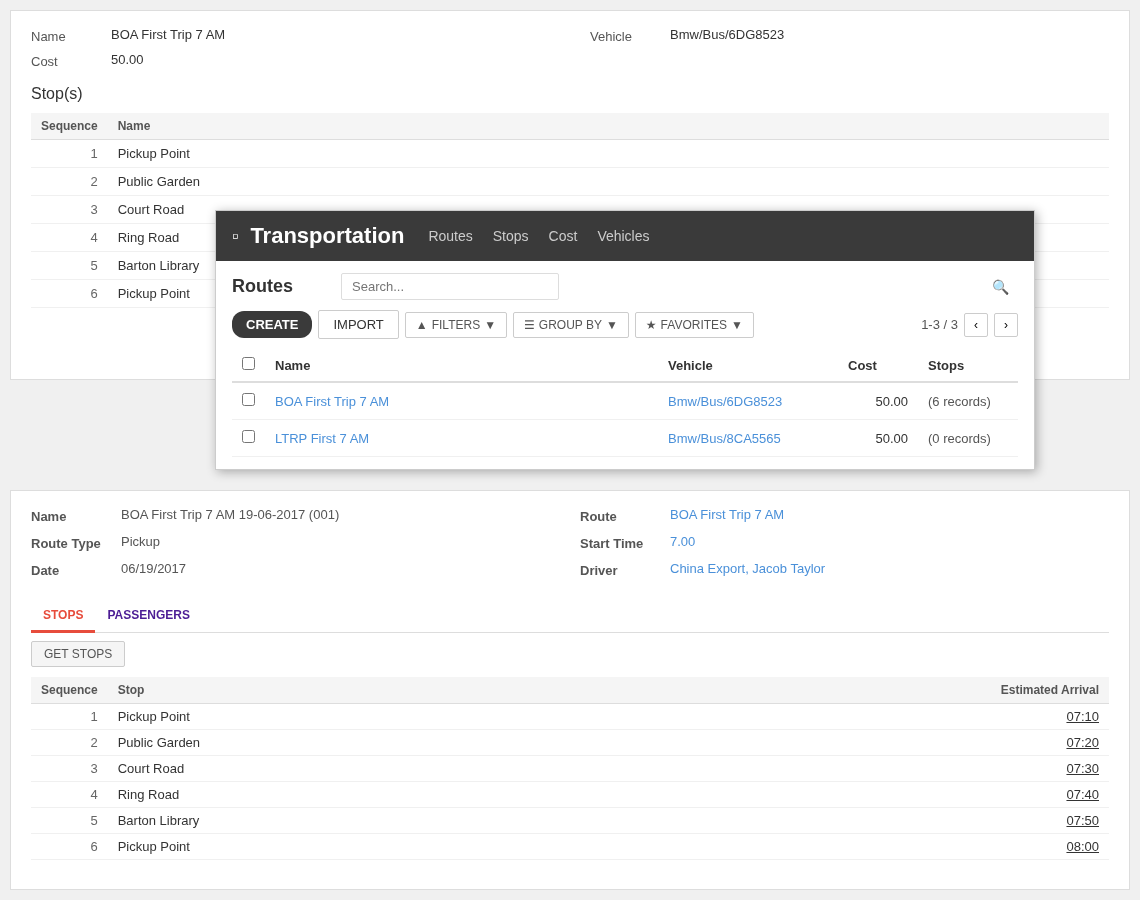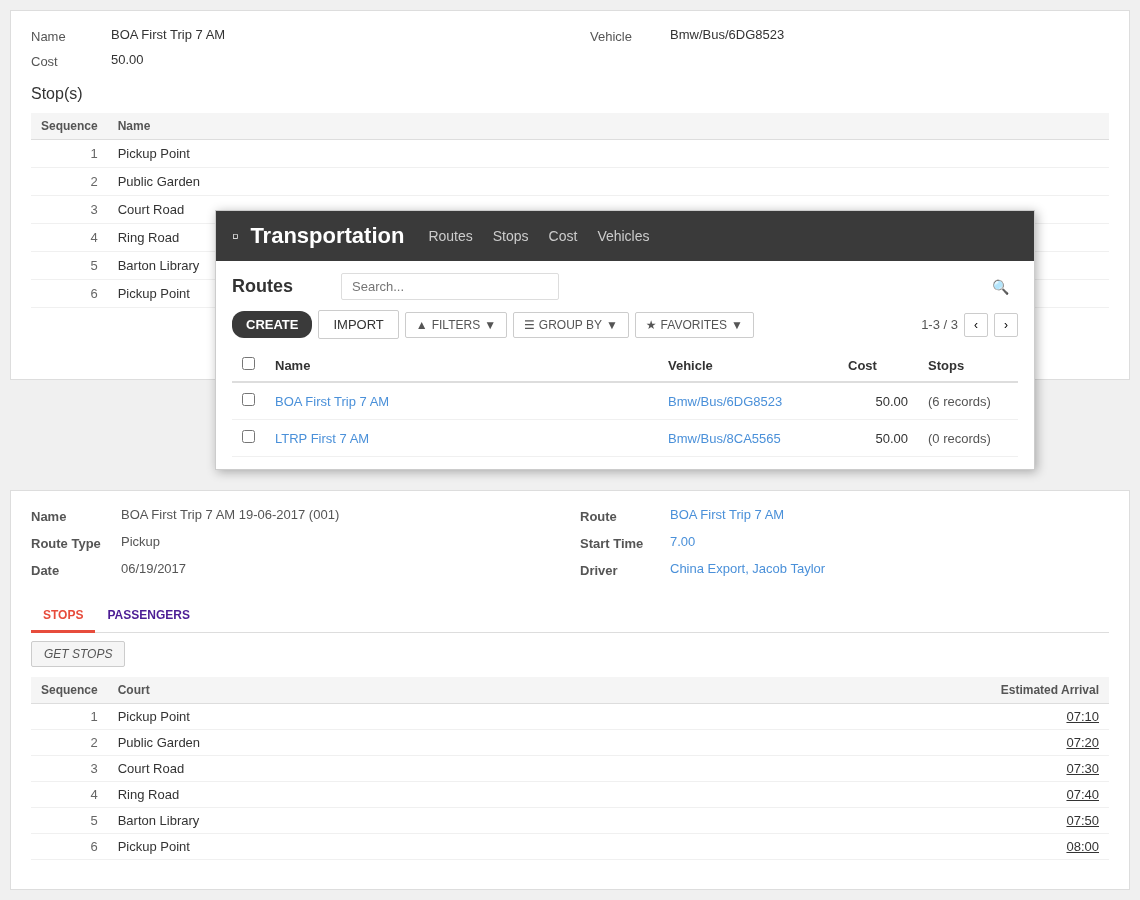"GET STOPS" .get-stops-btn { font-style: italic -> none }
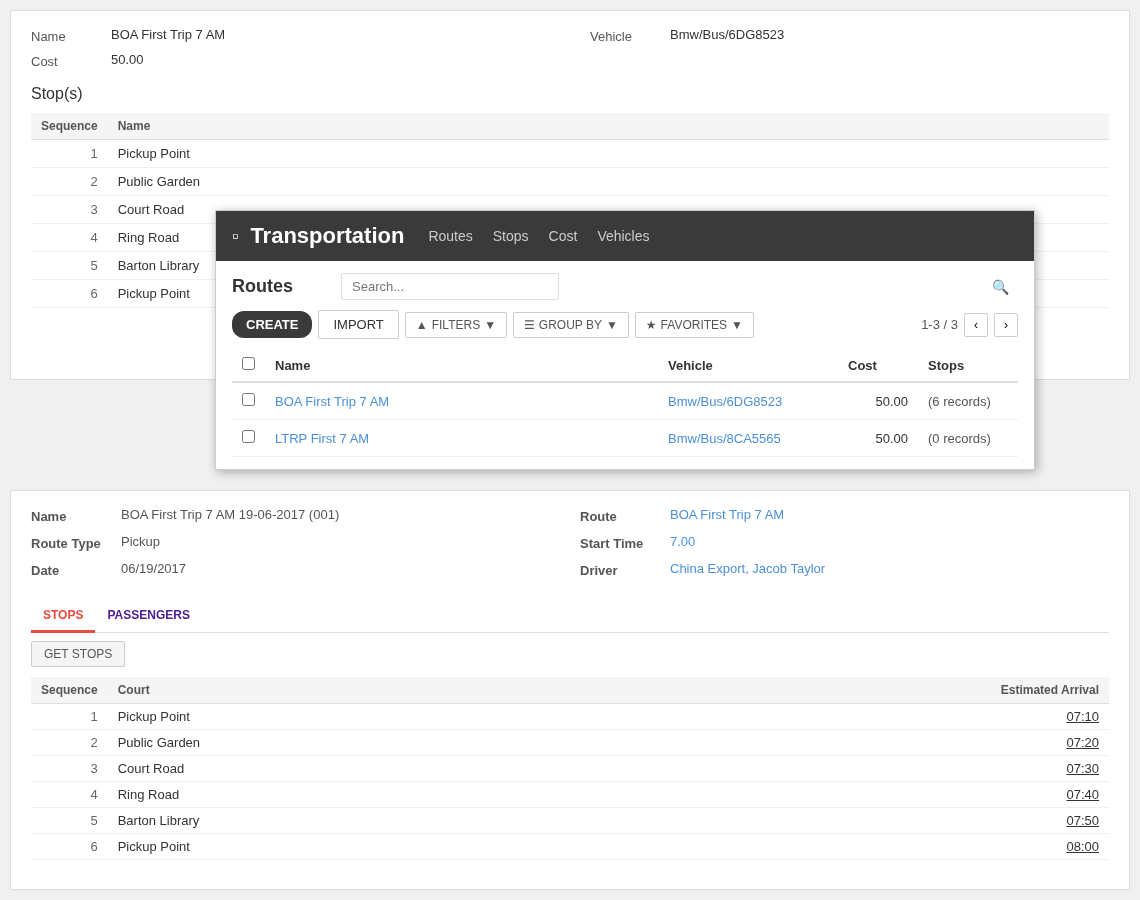"Court" th { text: Court -> Stop }
